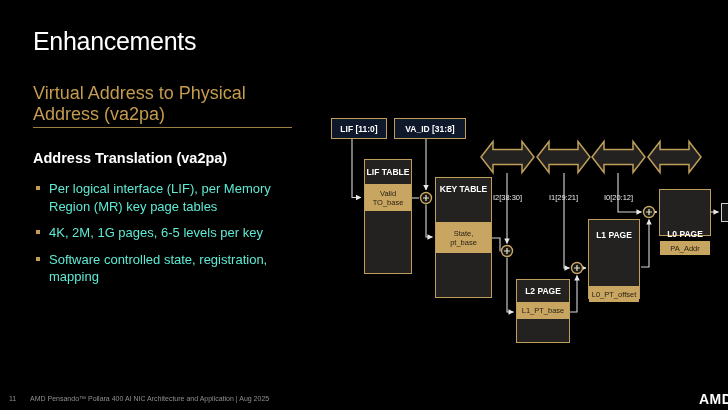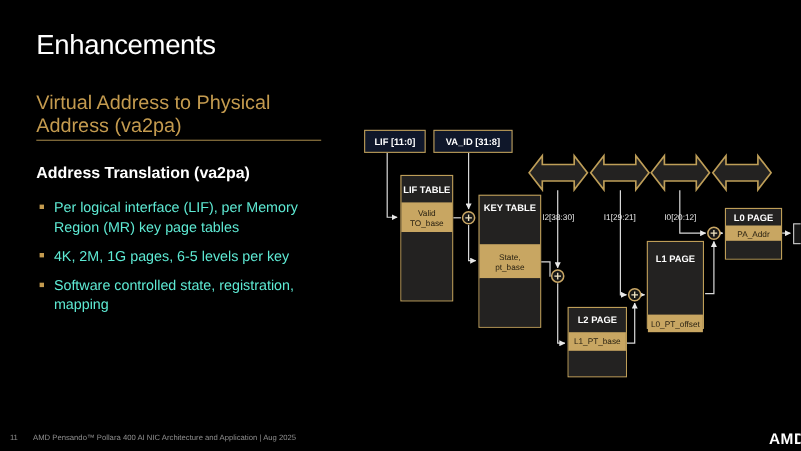"L0 PAGE" div.hdr { margin-top: none -> 36px }
